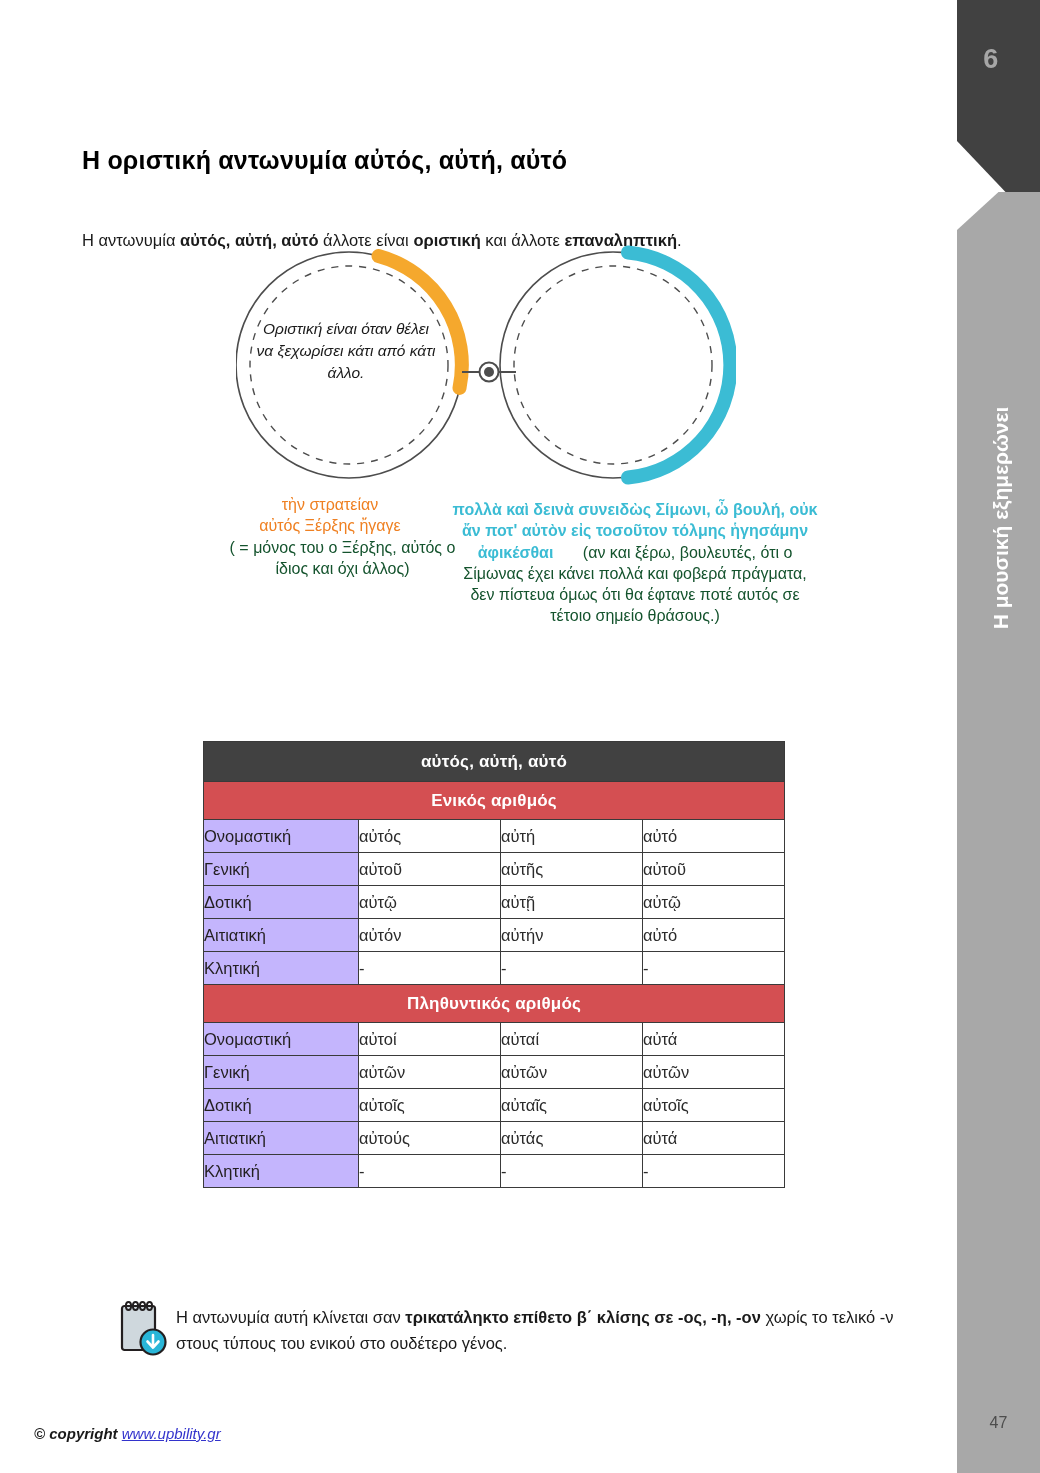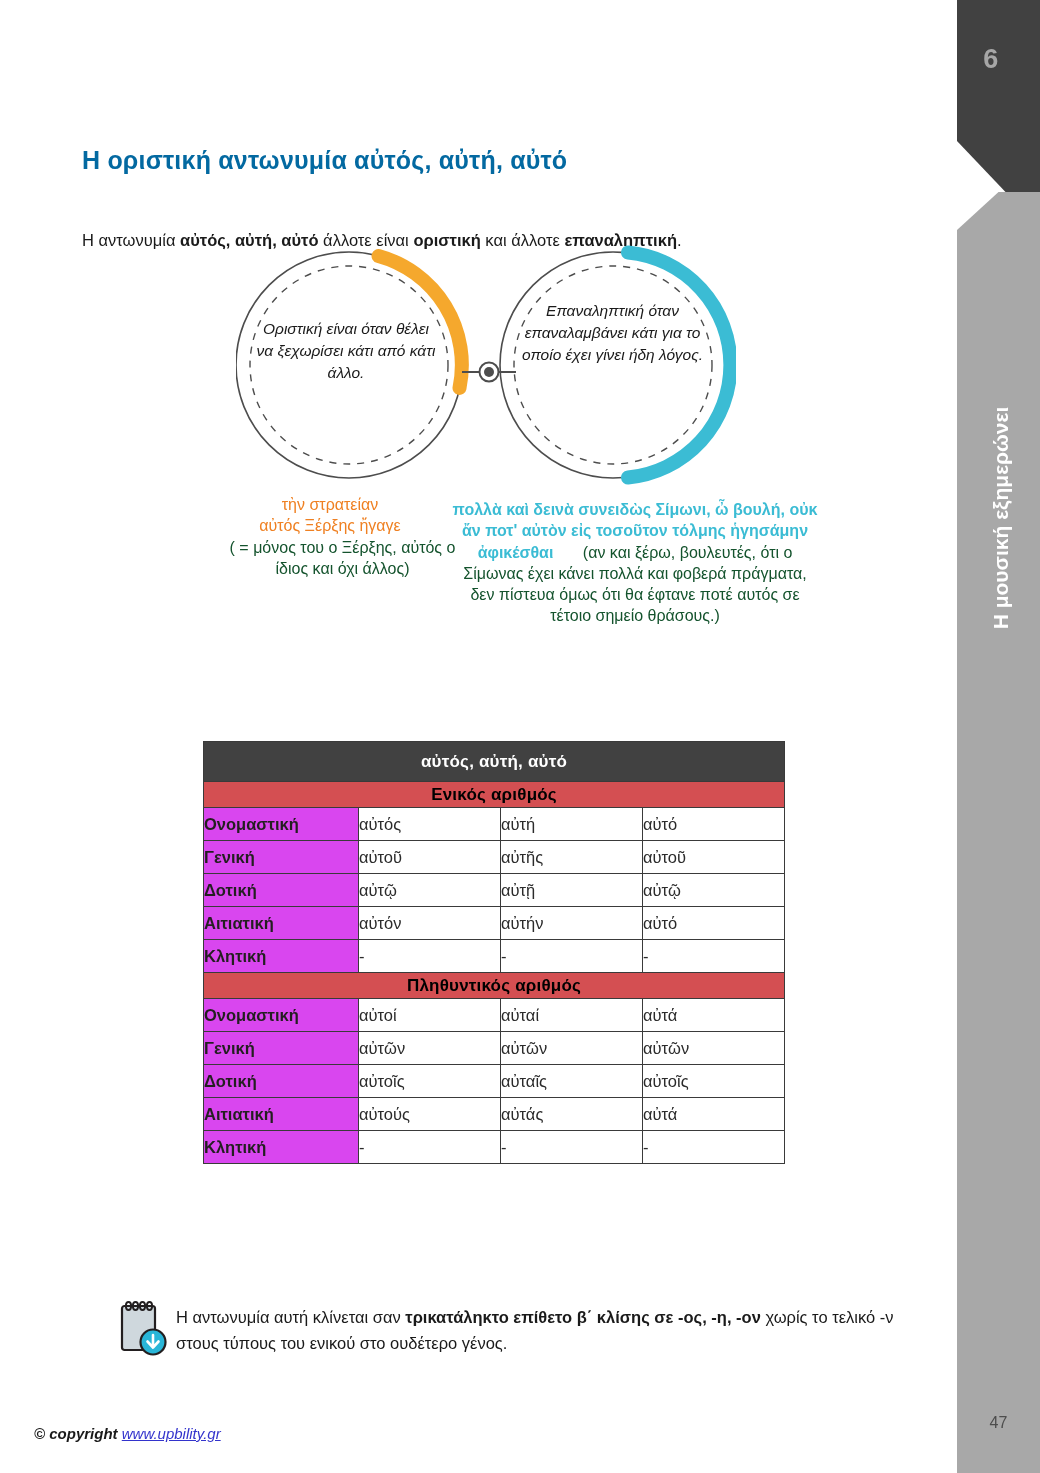"Η οριστική αντωνυμία αὐτός, αὐτή," #page-title { color: #0369a1 -> #000000 }
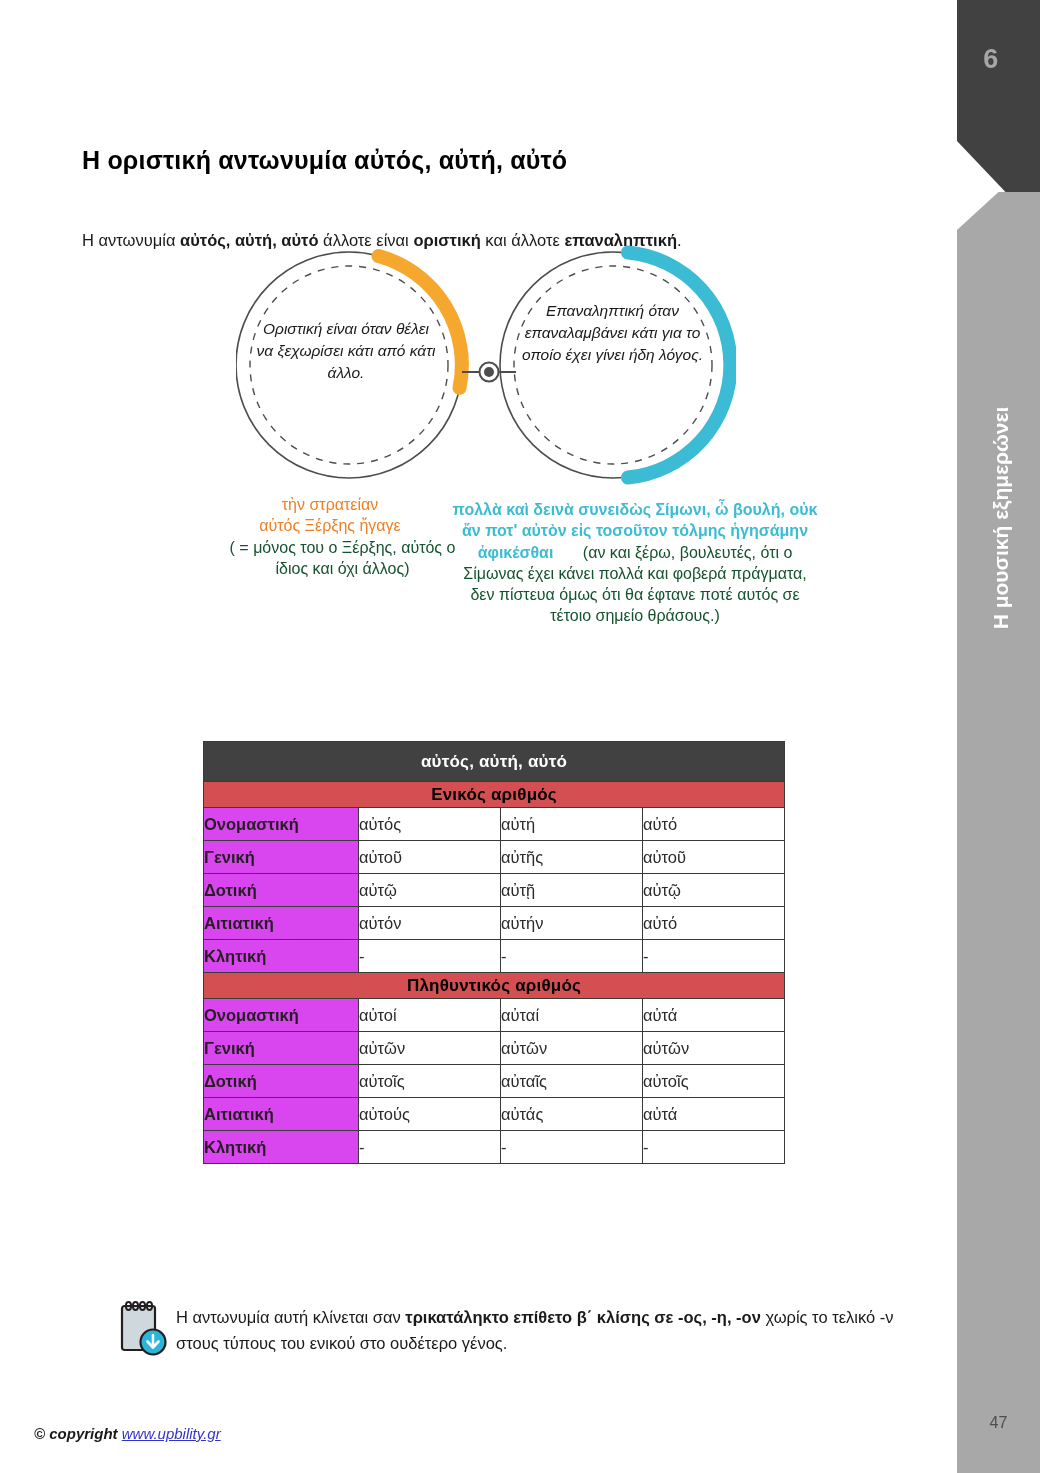"Επαναληπτική όταν επαναλαμβάνει κάτι για" div.circle-text { html: <div>Επαναληπτική όταν επαναλαμβάνει κάτι για το οποίο έχει γίνει ήδη λόγος.</div> -> none }
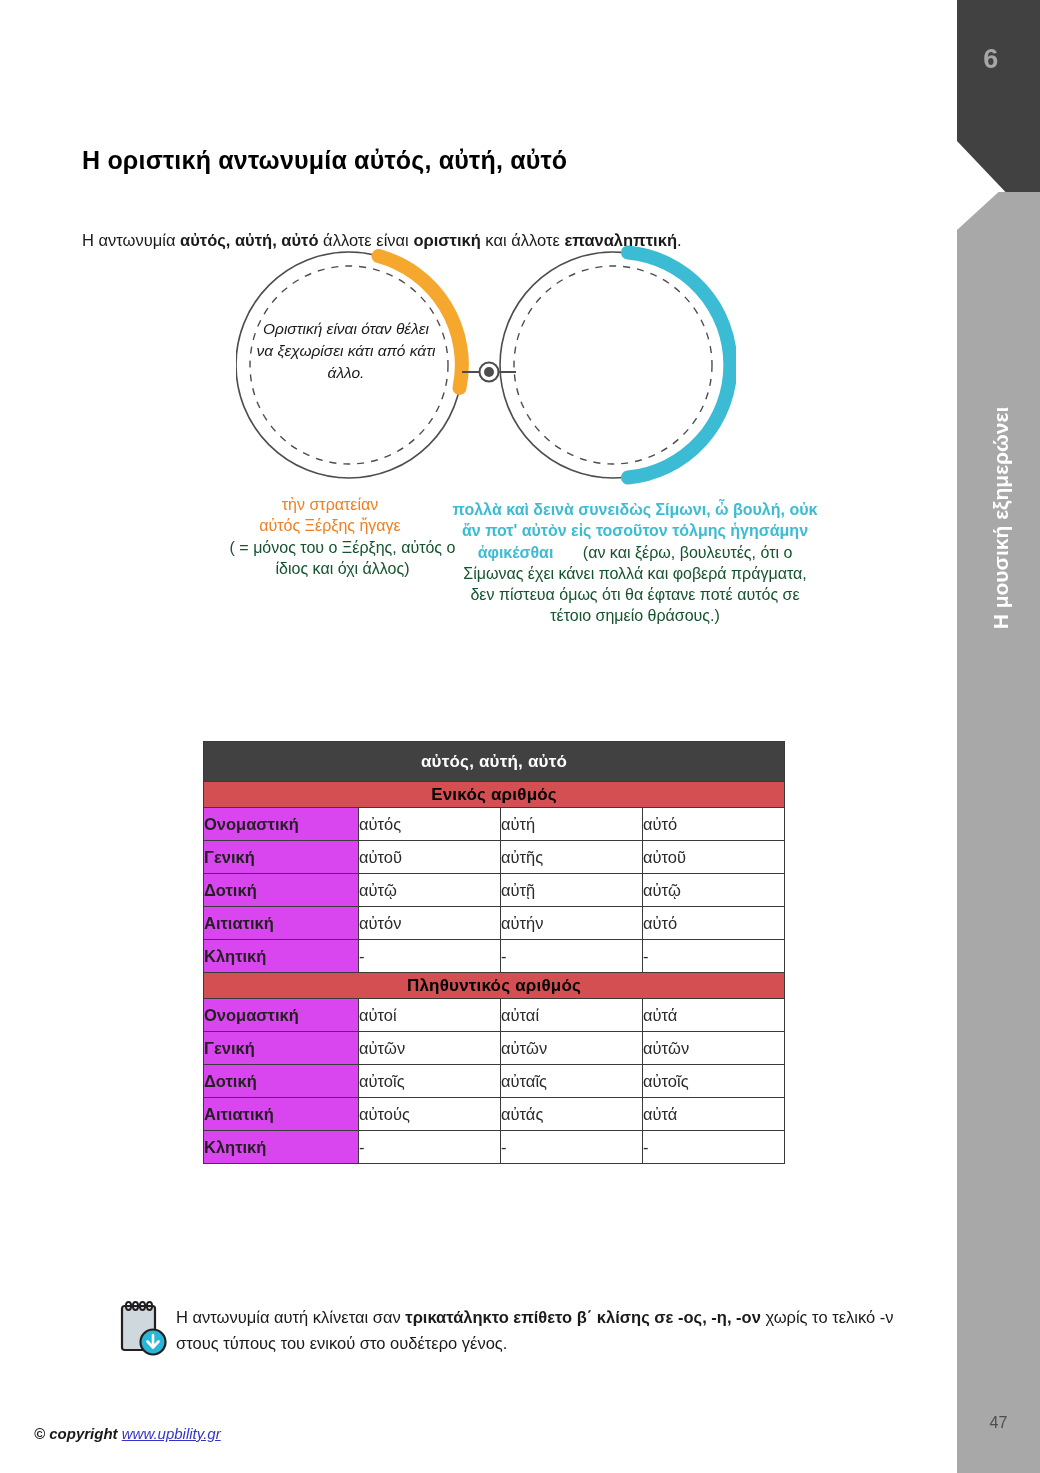"Ενικός αριθμός" .row-number td { color: #000000 -> #ffffff; height: 26px -> 38px }
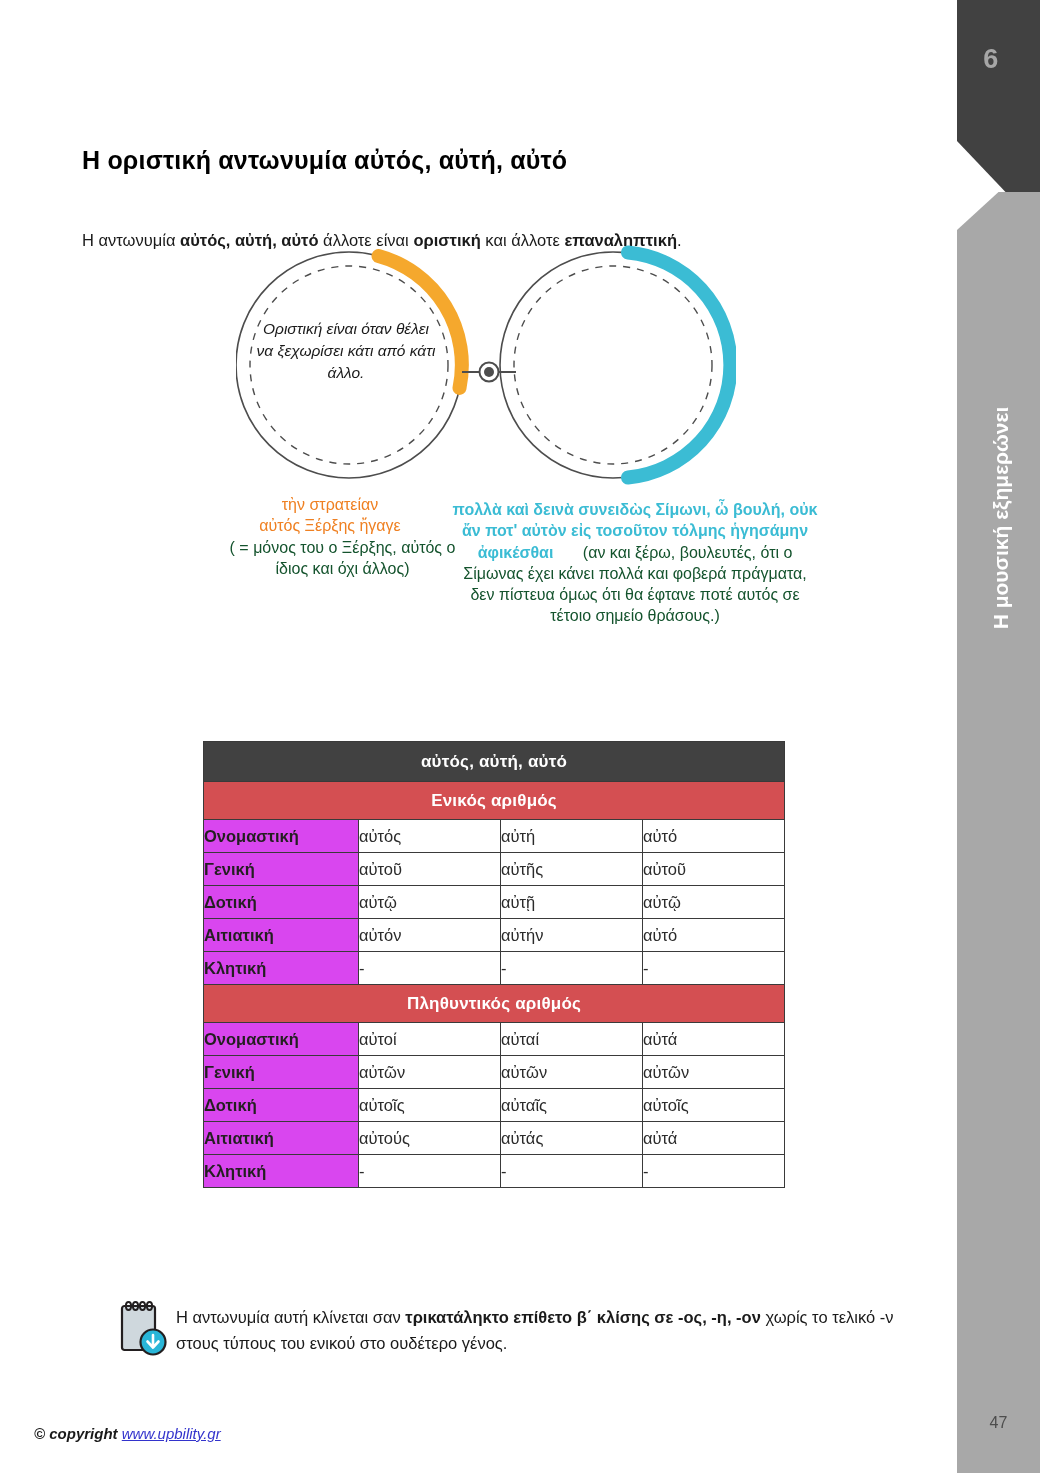"Ονομαστική" .case-label { background: #d946ef -> #c4b5fd; font-weight: bold -> normal }
